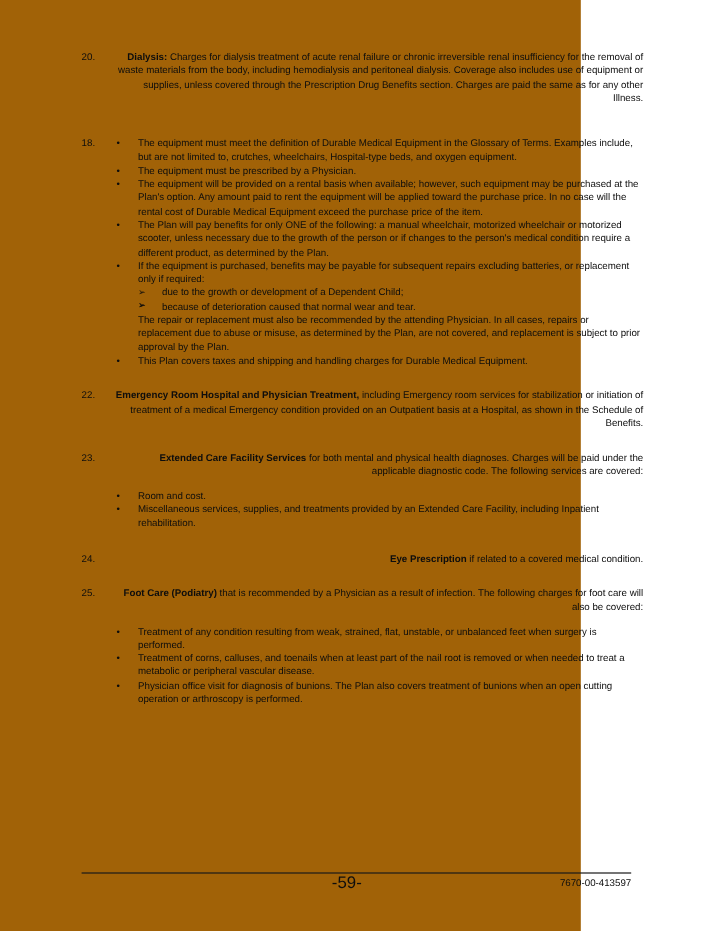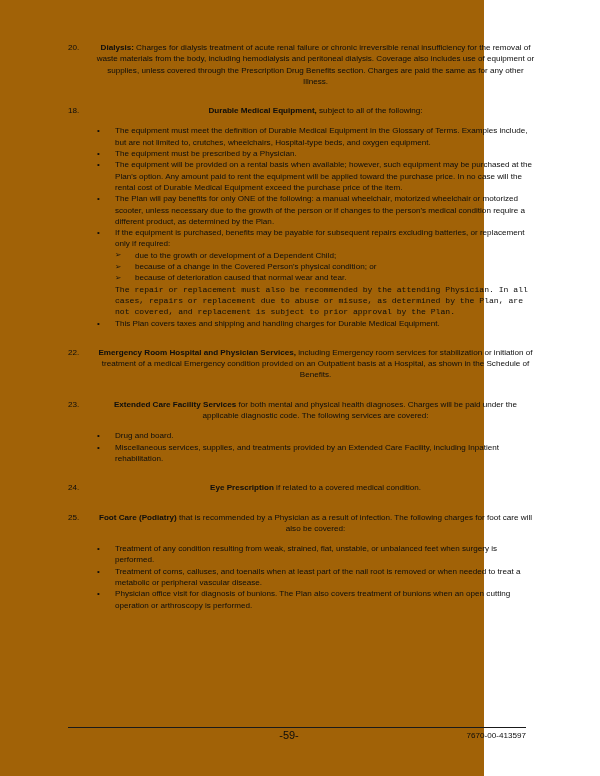"Dialysis: Charges for dialysis treatment" .para { text-align: center -> right }
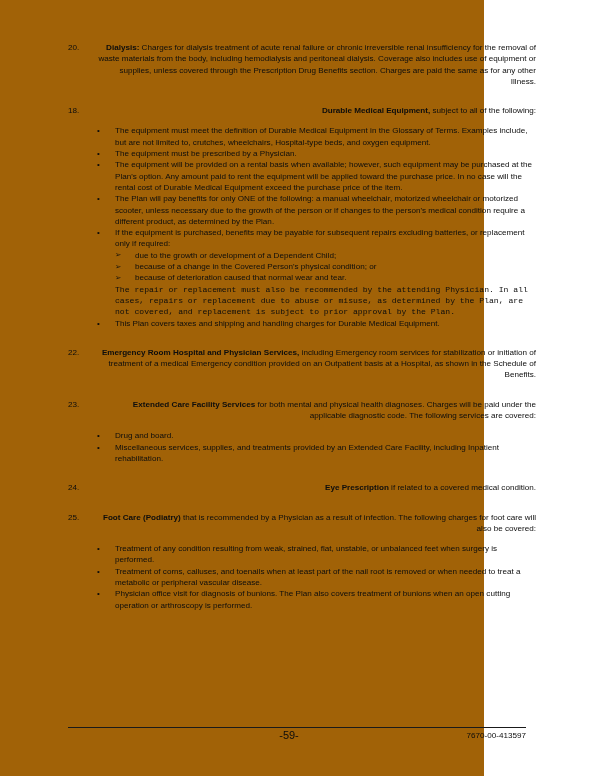"Durable Medical Equipment, subject to" div.para { html: <div> <span>Durable Medical Equipment,</span><span> subject to all of the following:</span> </div> -> none }
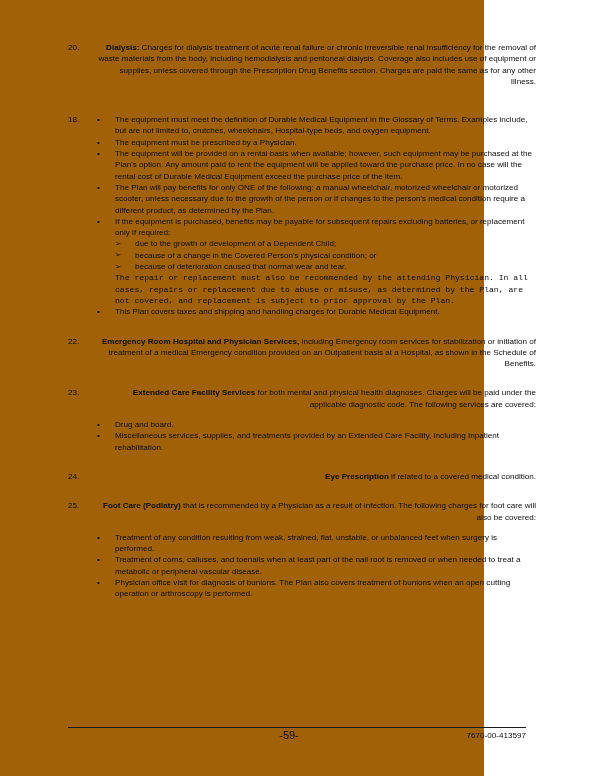"because of a change in" span { html: <span>because of a change in the Covered Person's physical condition; or</span> -> none }
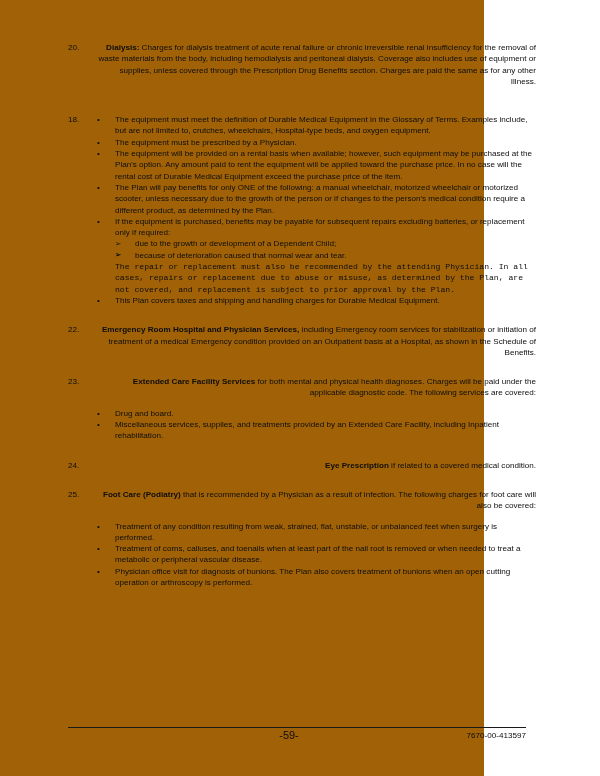"The repair or replacement must" .sub-note { font-family: Liberation Mono, monospace -> none }
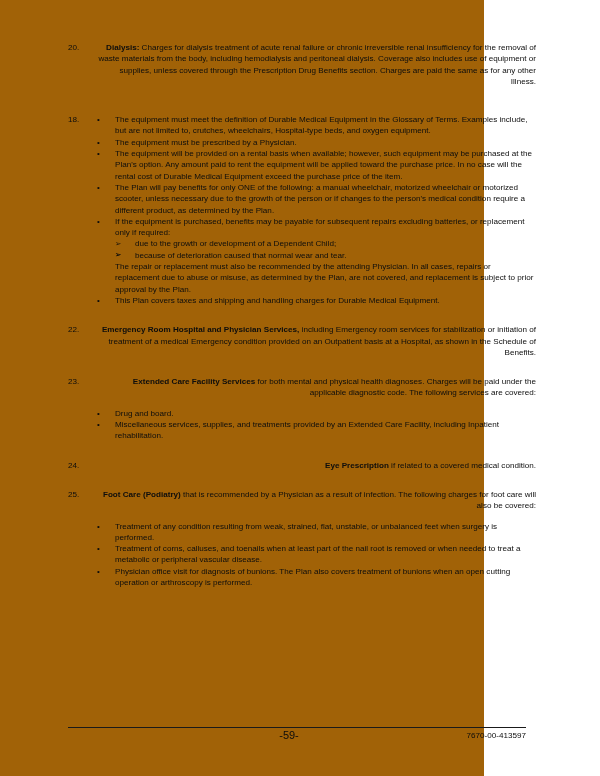"Emergency Room Hospital and Physician" span.b { text: Services -> Treatment }
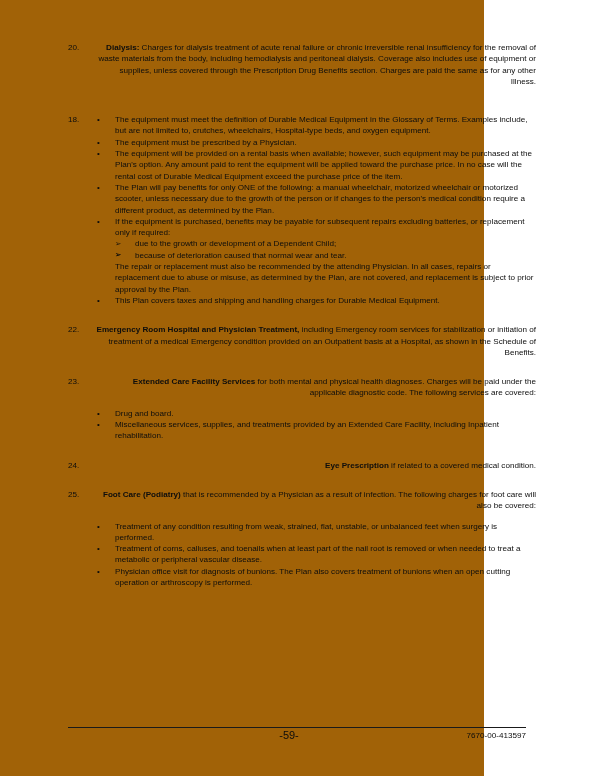"Drug and board." span { text: Drug and board -> Room and cost }
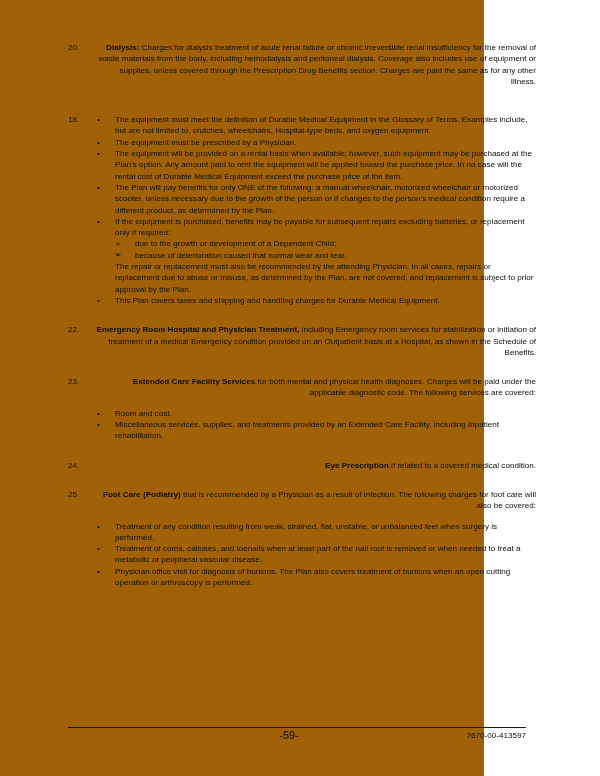"-59-" .page-num { font-size: 11px -> 14px }
